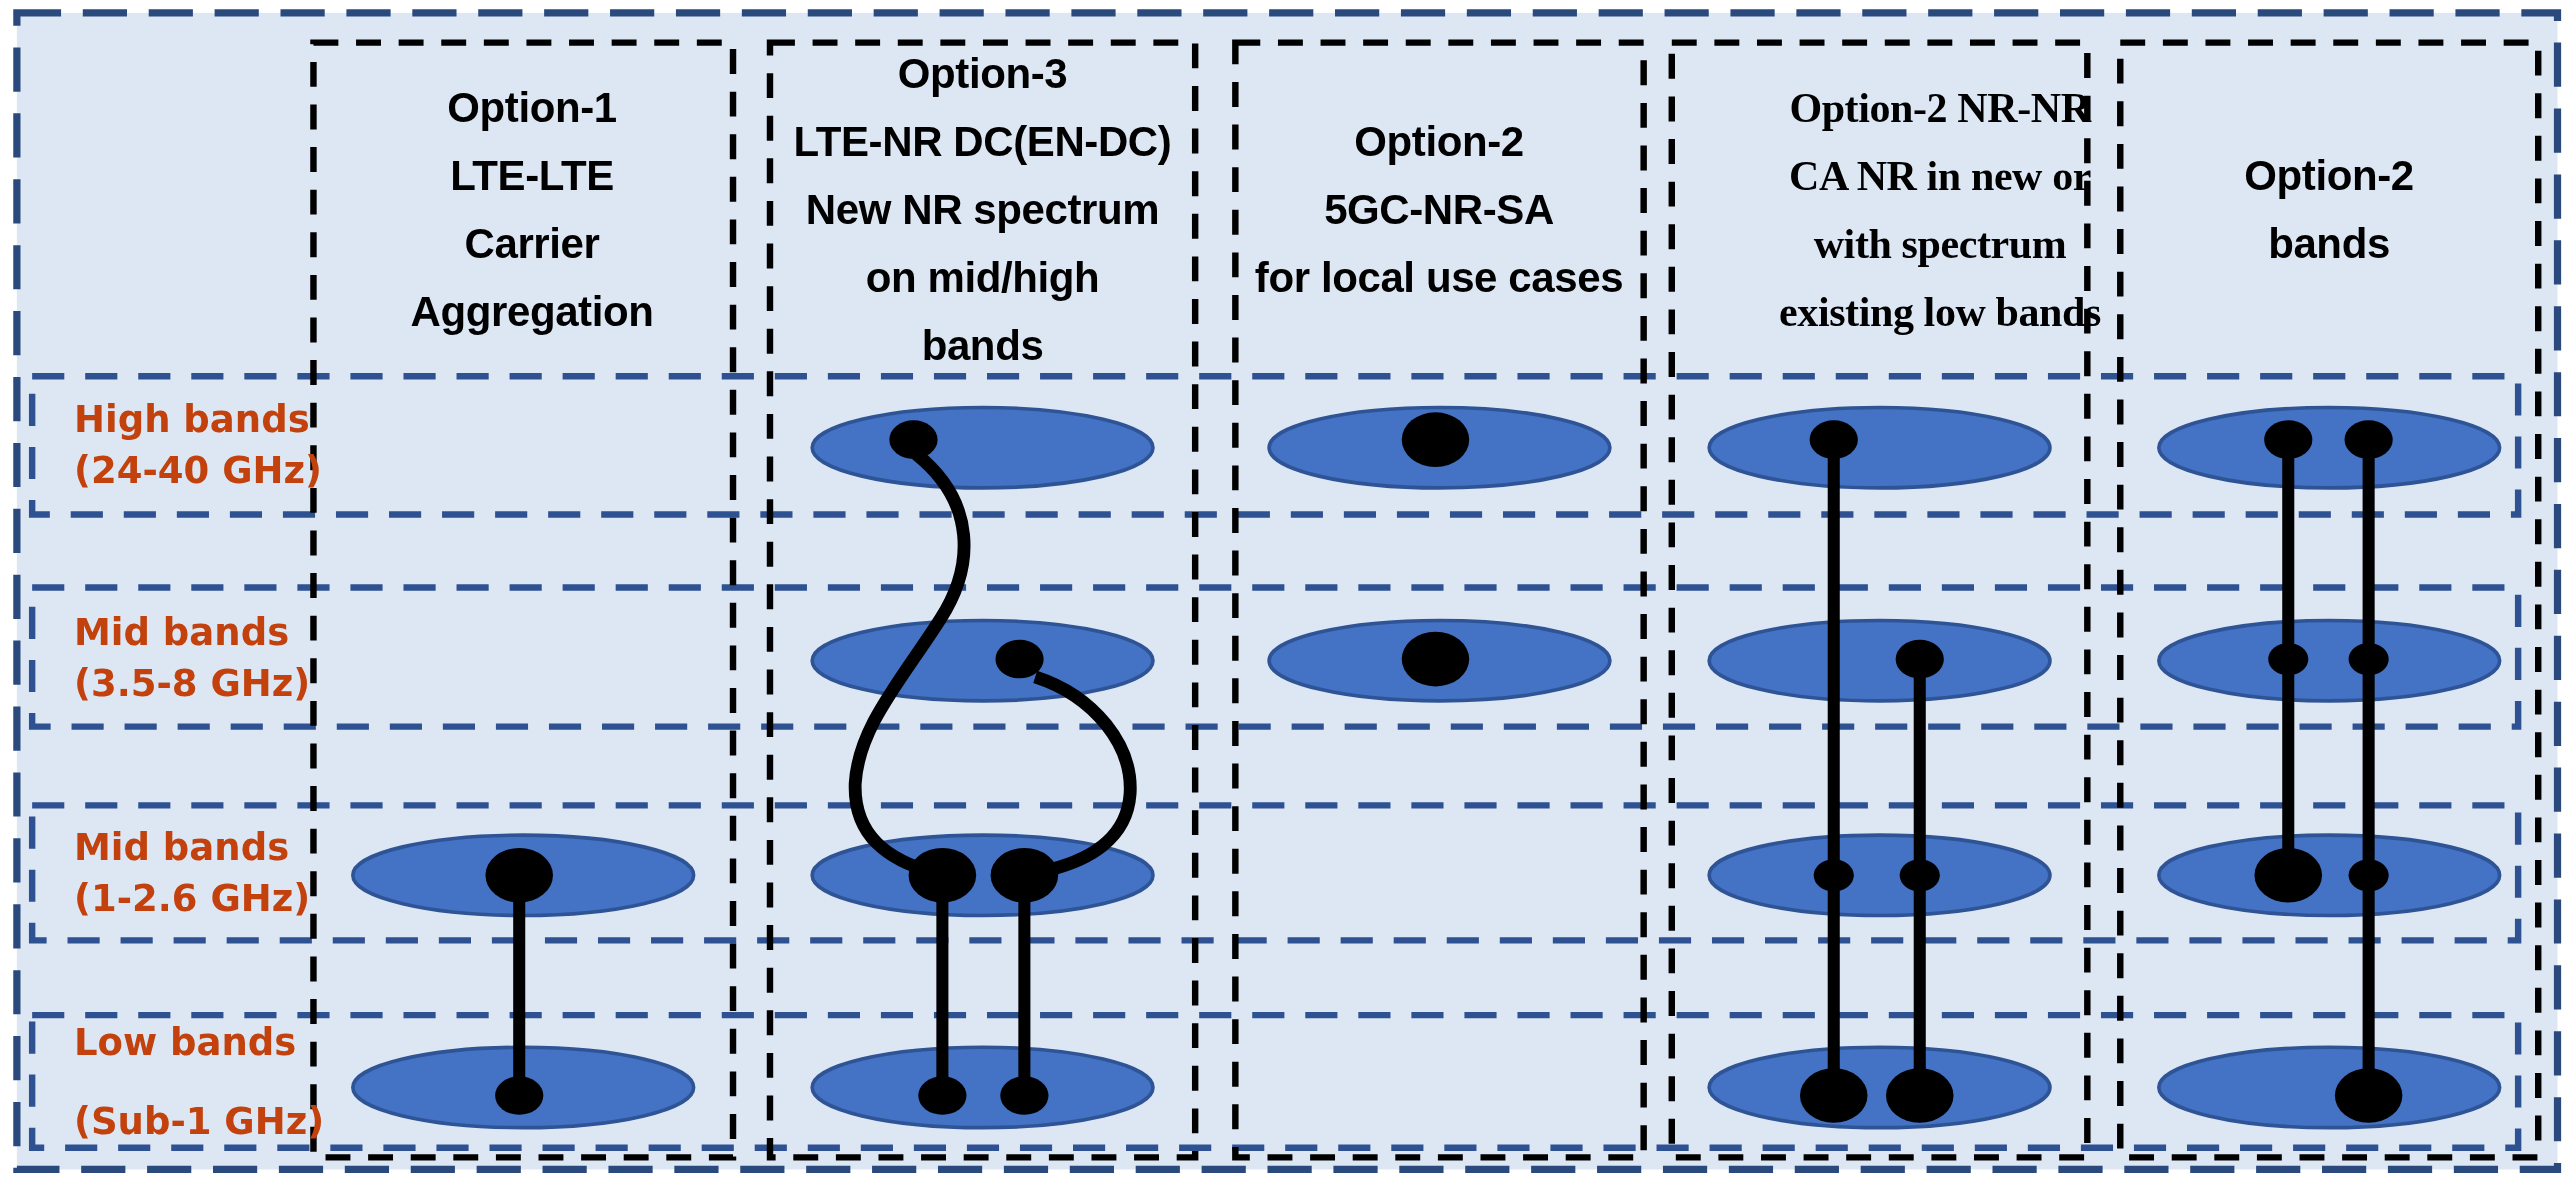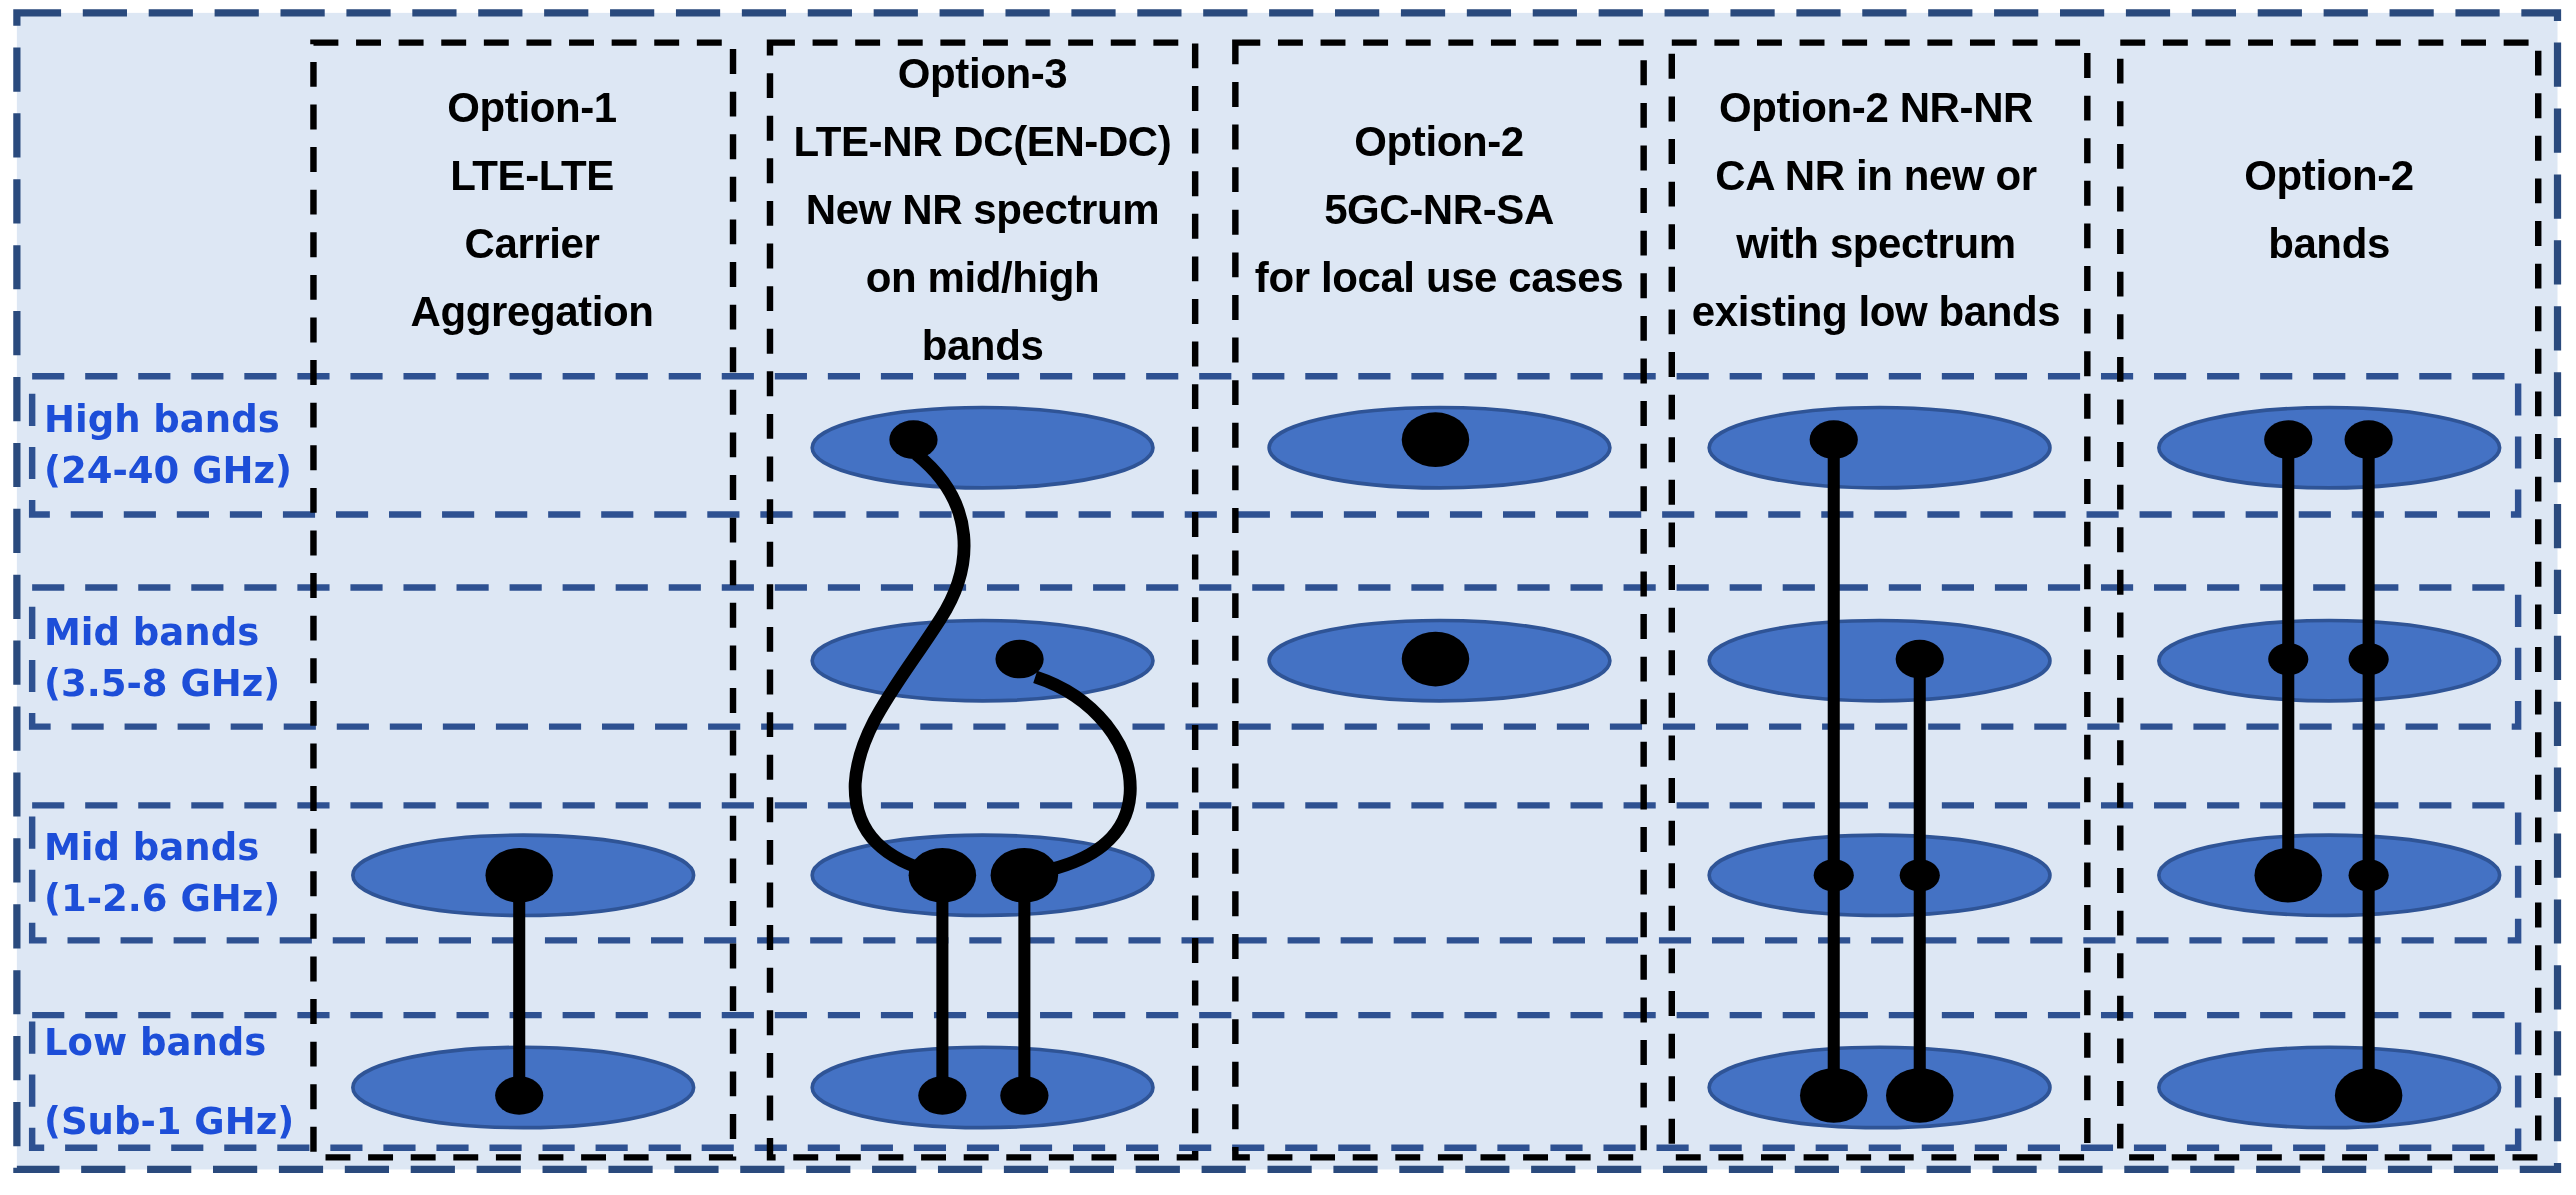"Option-2 NR-NR" div.col-header { font-family: none -> Liberation Serif, serif; left: 1668px -> 1732px }
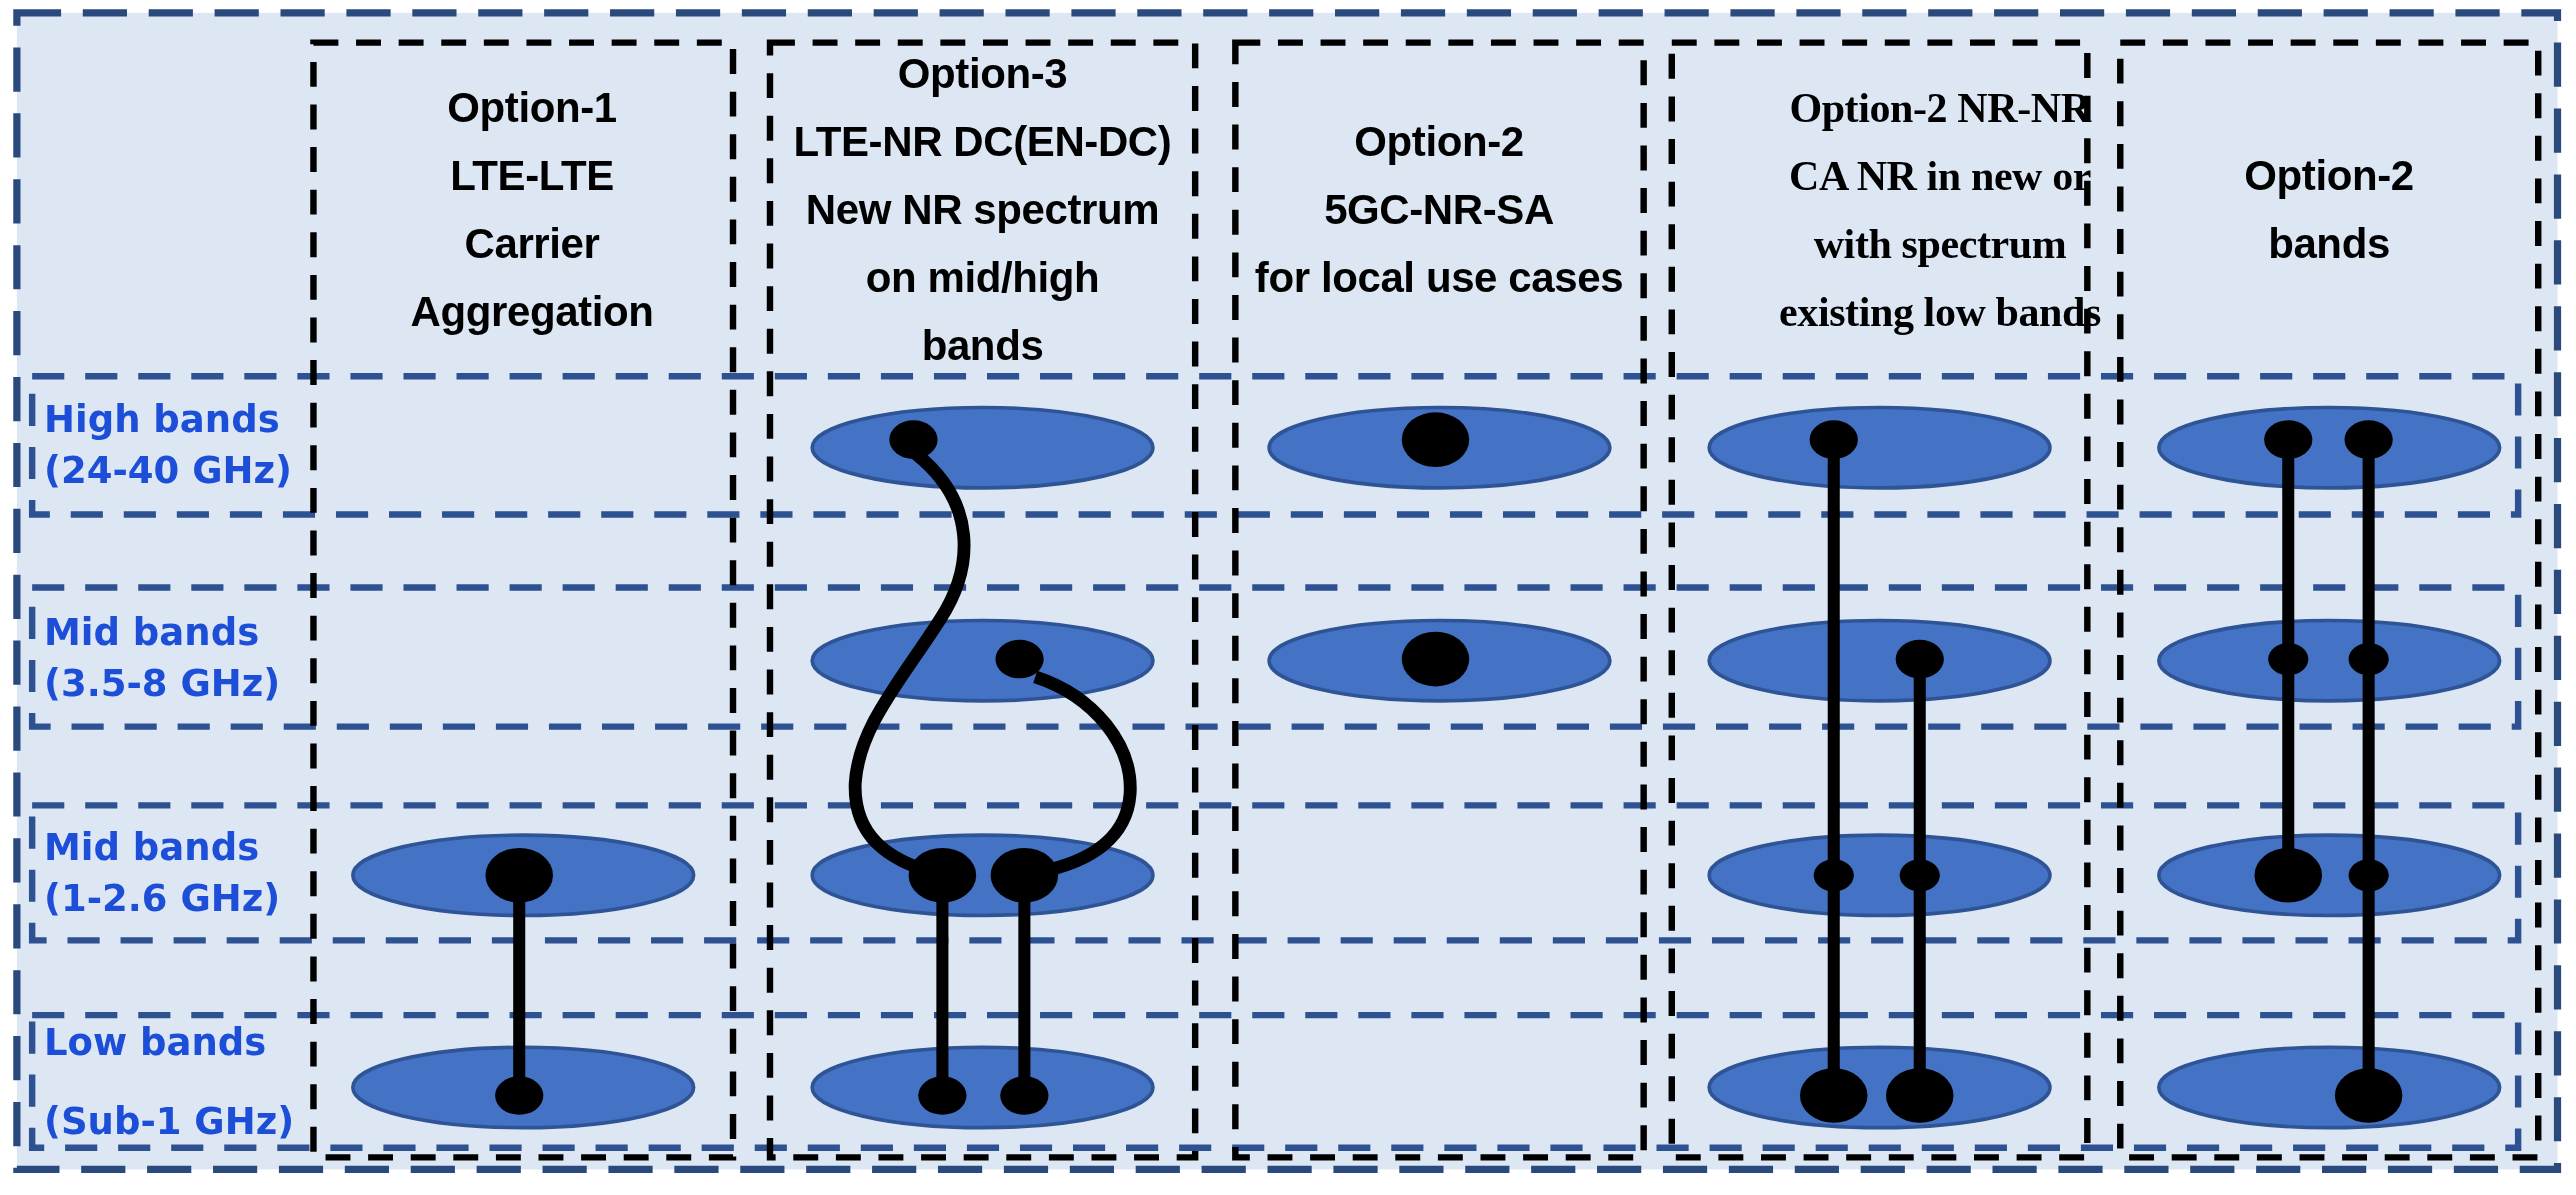"High bands" .band-label { color: #1d4ed8 -> #c2410c; left: 18px -> 48px }
